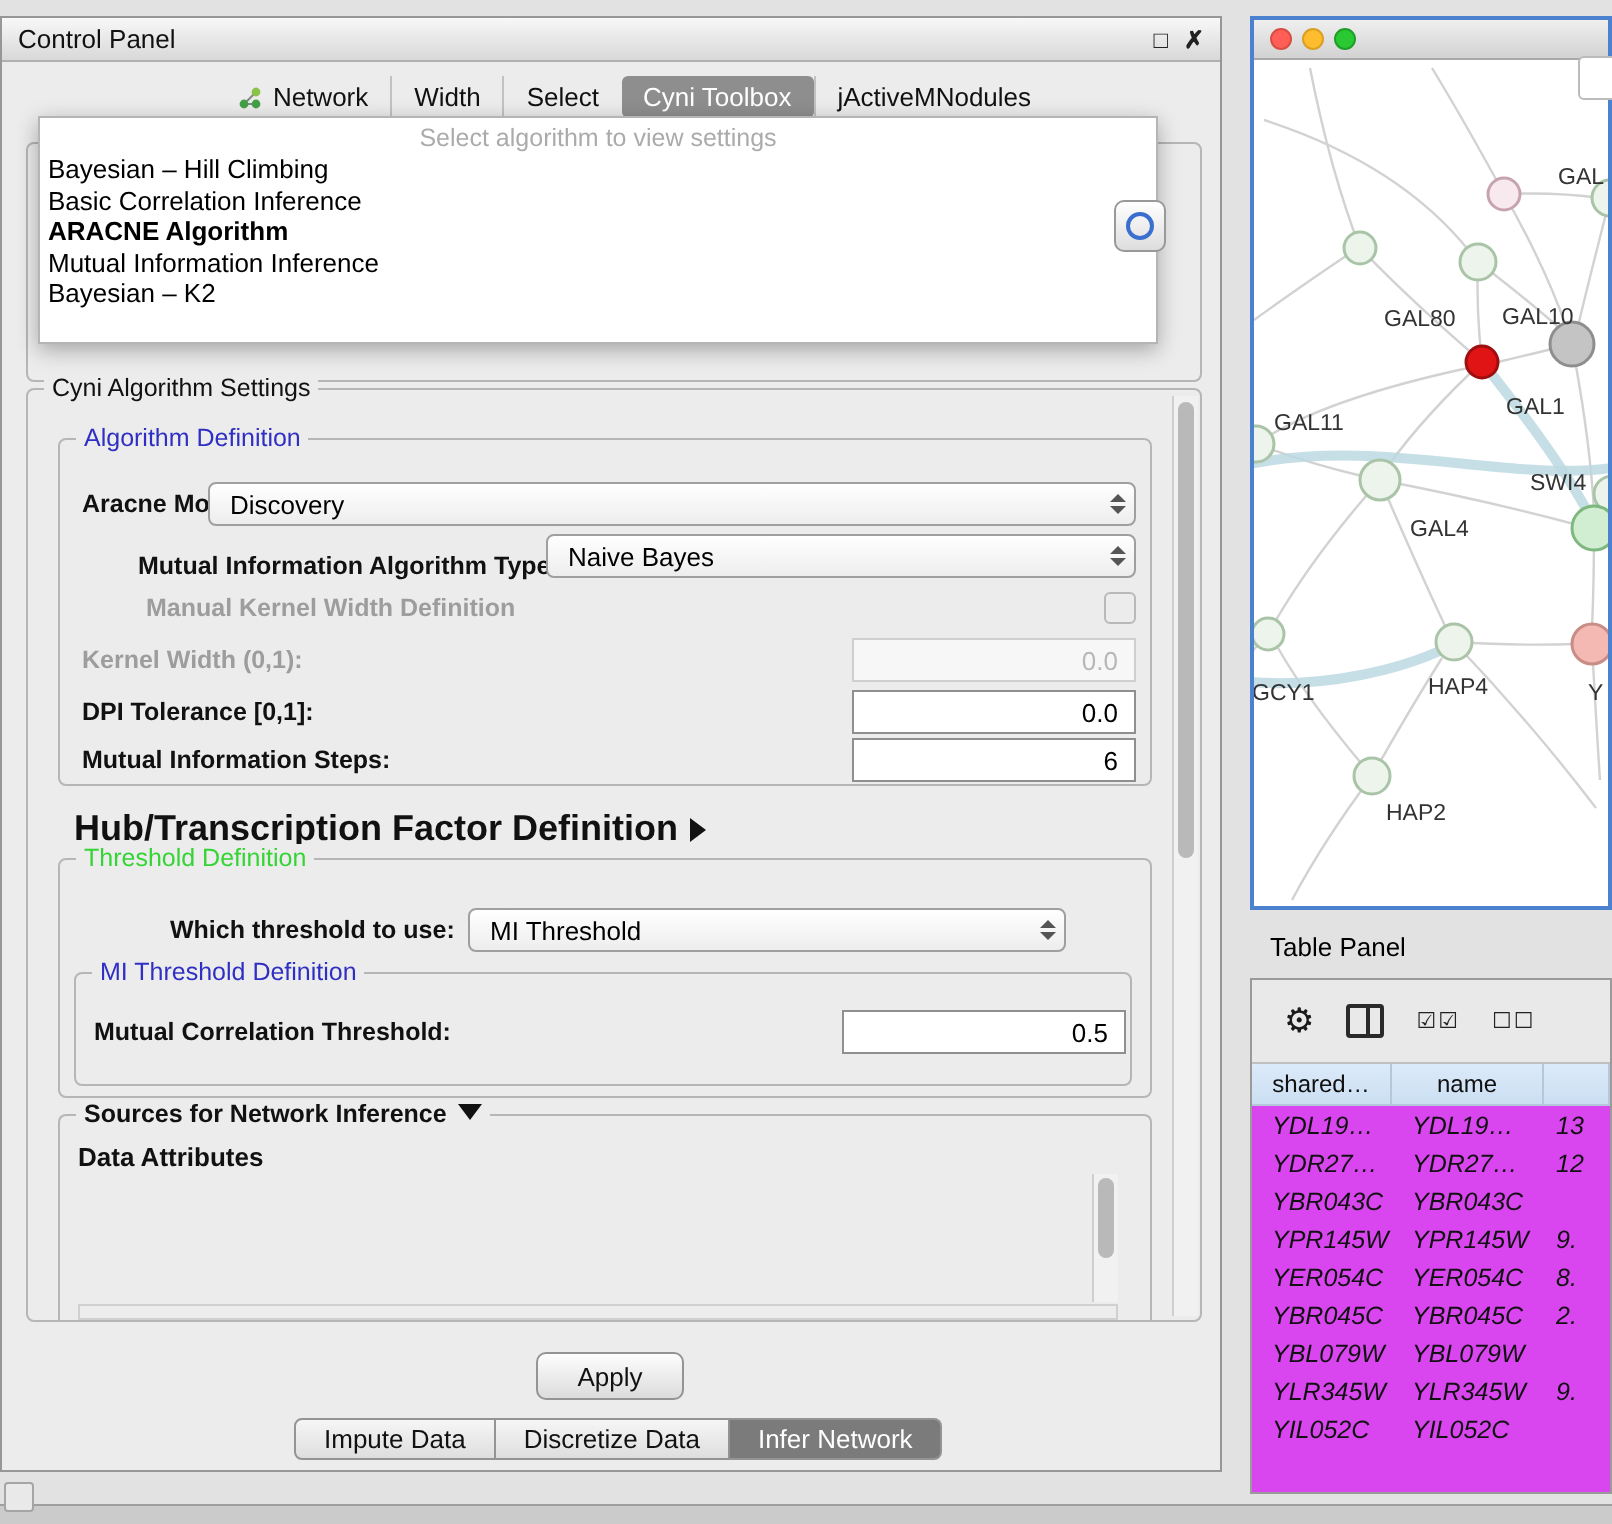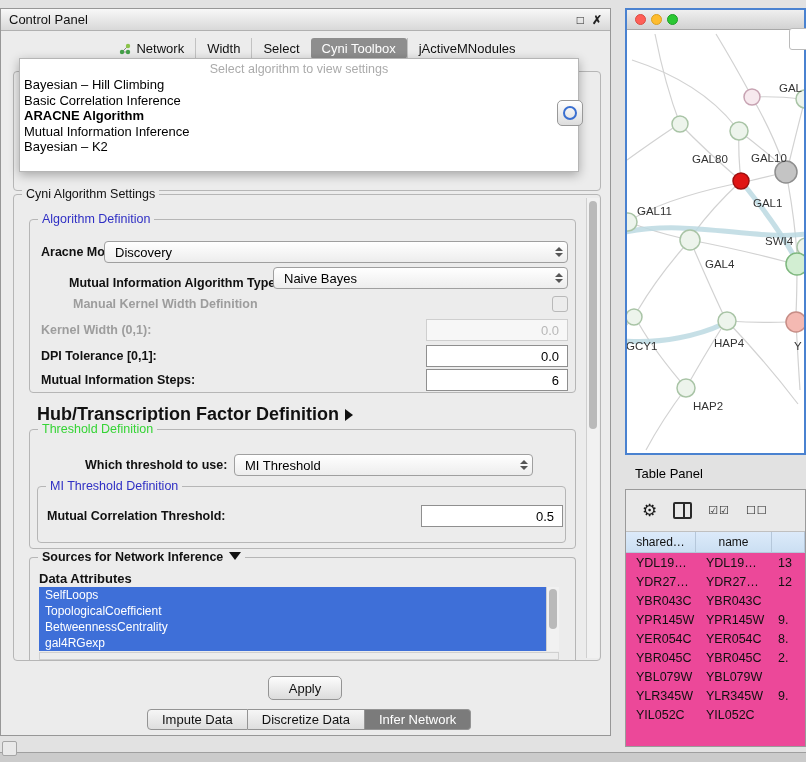"YDL19…" .trows { background: #ec4899 -> #d946ef; font-style: none -> italic }
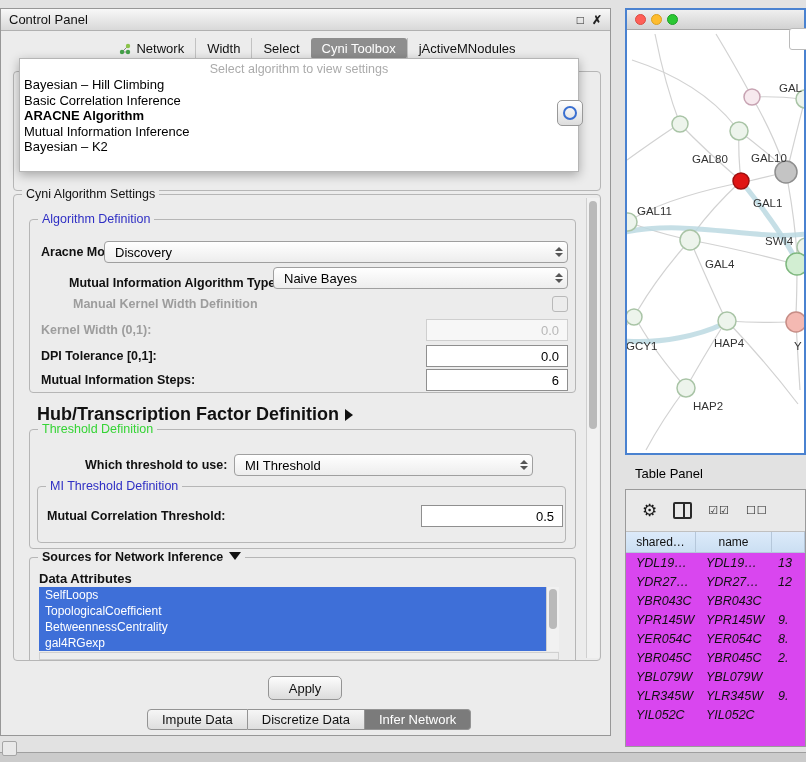"SelfLoops" div.abs { html: <div> <div>SelfLoops</div> <div>TopologicalCoefficient</div> <div>BetweennessCentrality</div> <div>gal4RGexp</div> </div> -> none }
